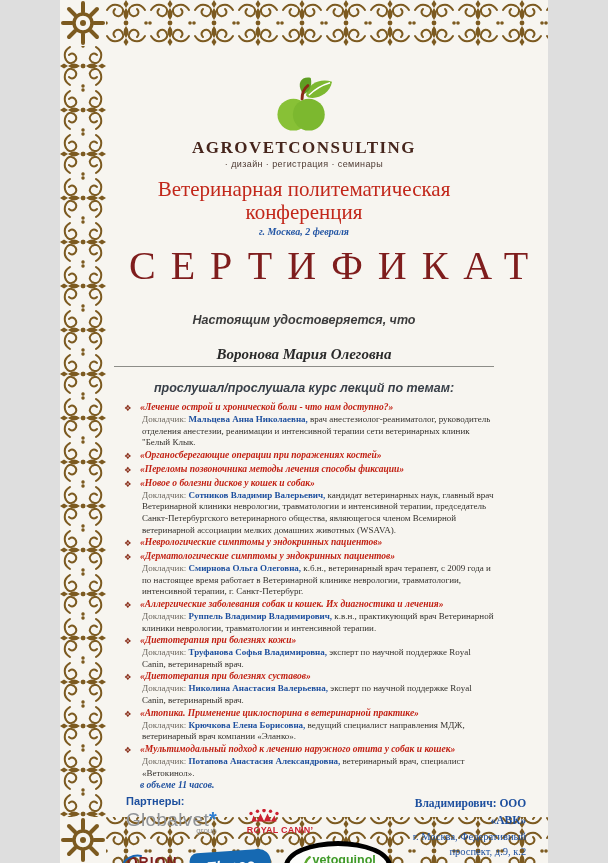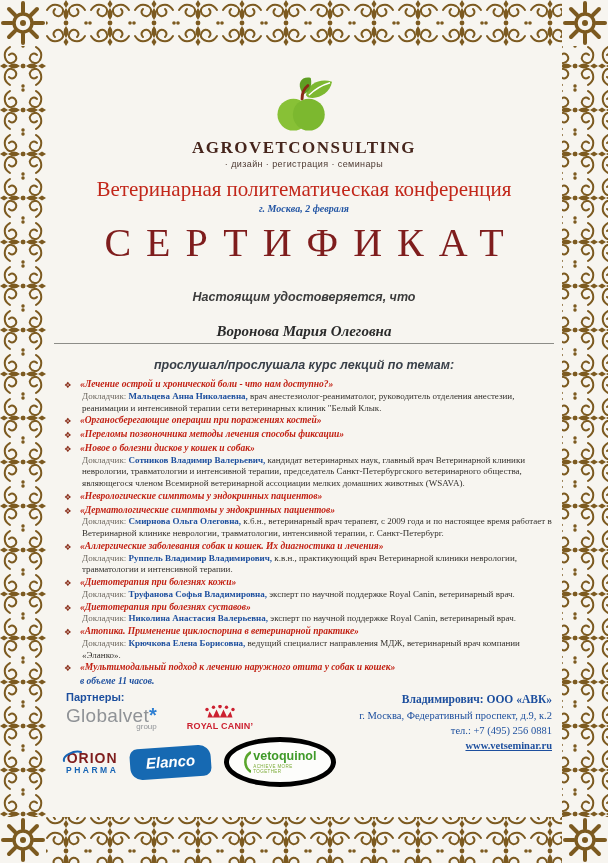"AGROVETCONSULTING" .cert { width: 608px -> 488px }
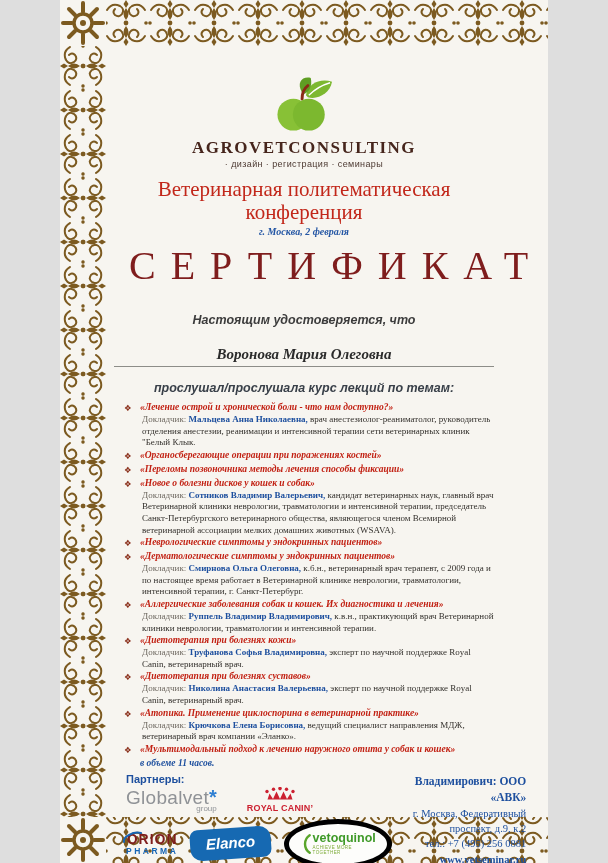"Докладчик: Потапова Анастасия" div.t-speaker { html: none -> <div> <span>Докладчик: </span><span>Потапова Анастасия Александровна, </span><span>ветеринарный врач, специалист «Ветокинол».</span> </div> }
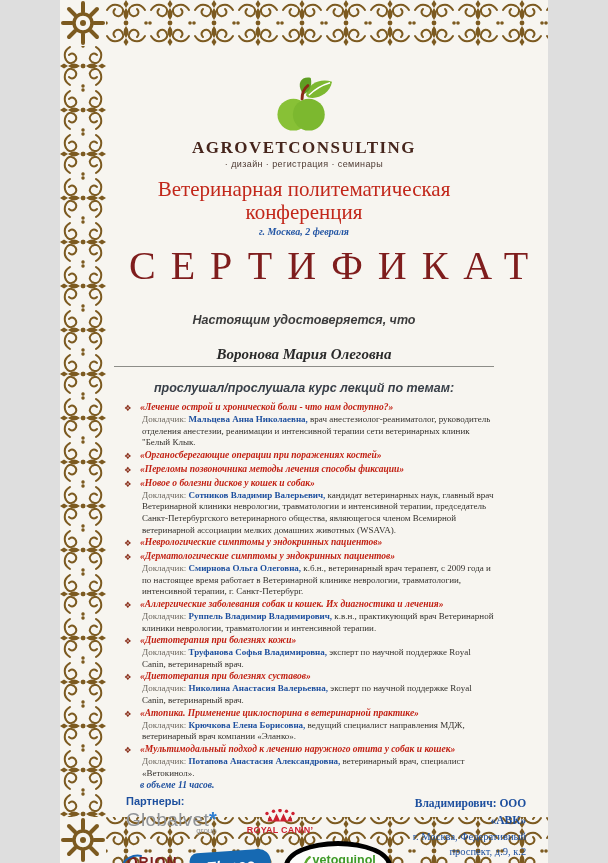"ROYAL CANIN’" .lg-royal { text-align: center -> none }
